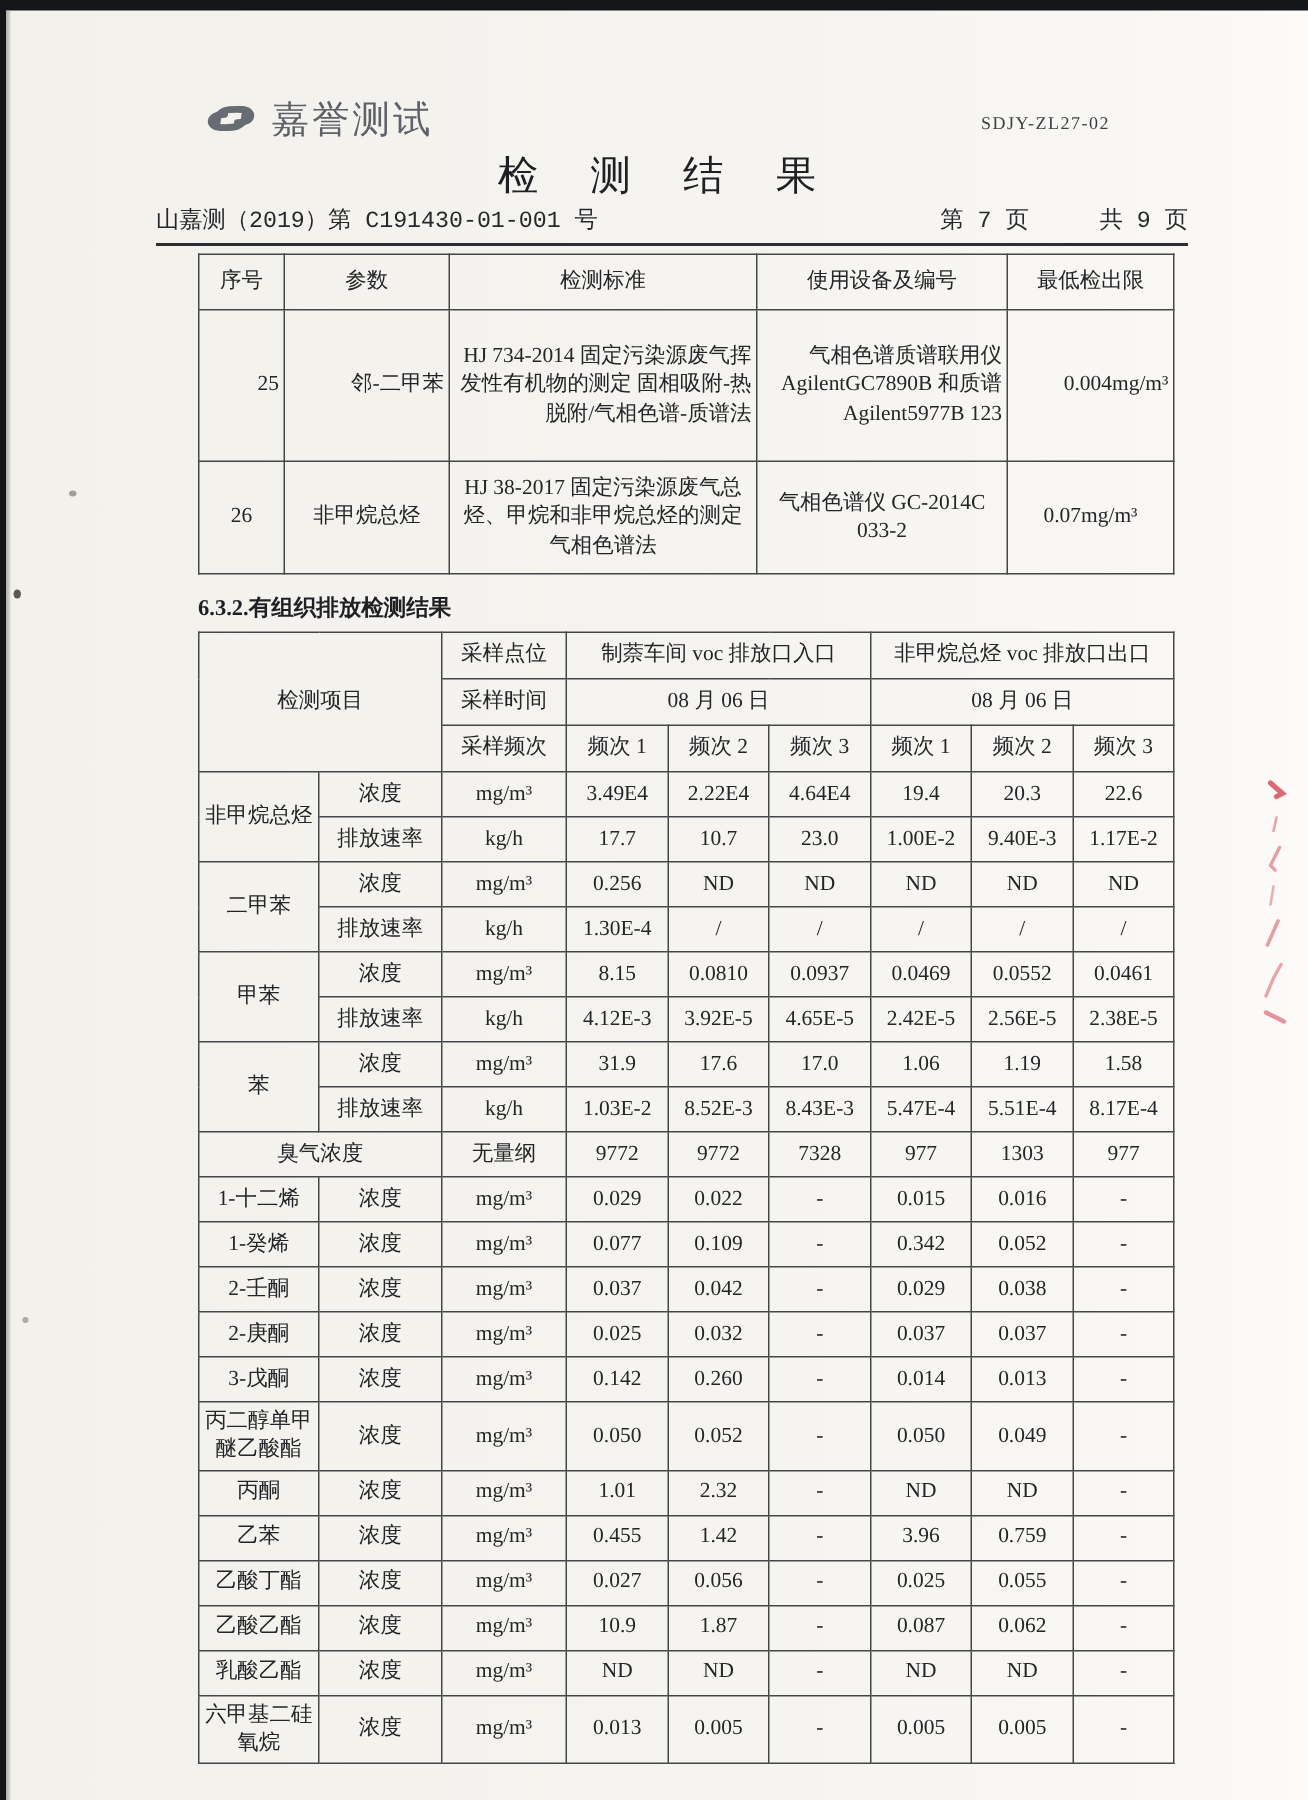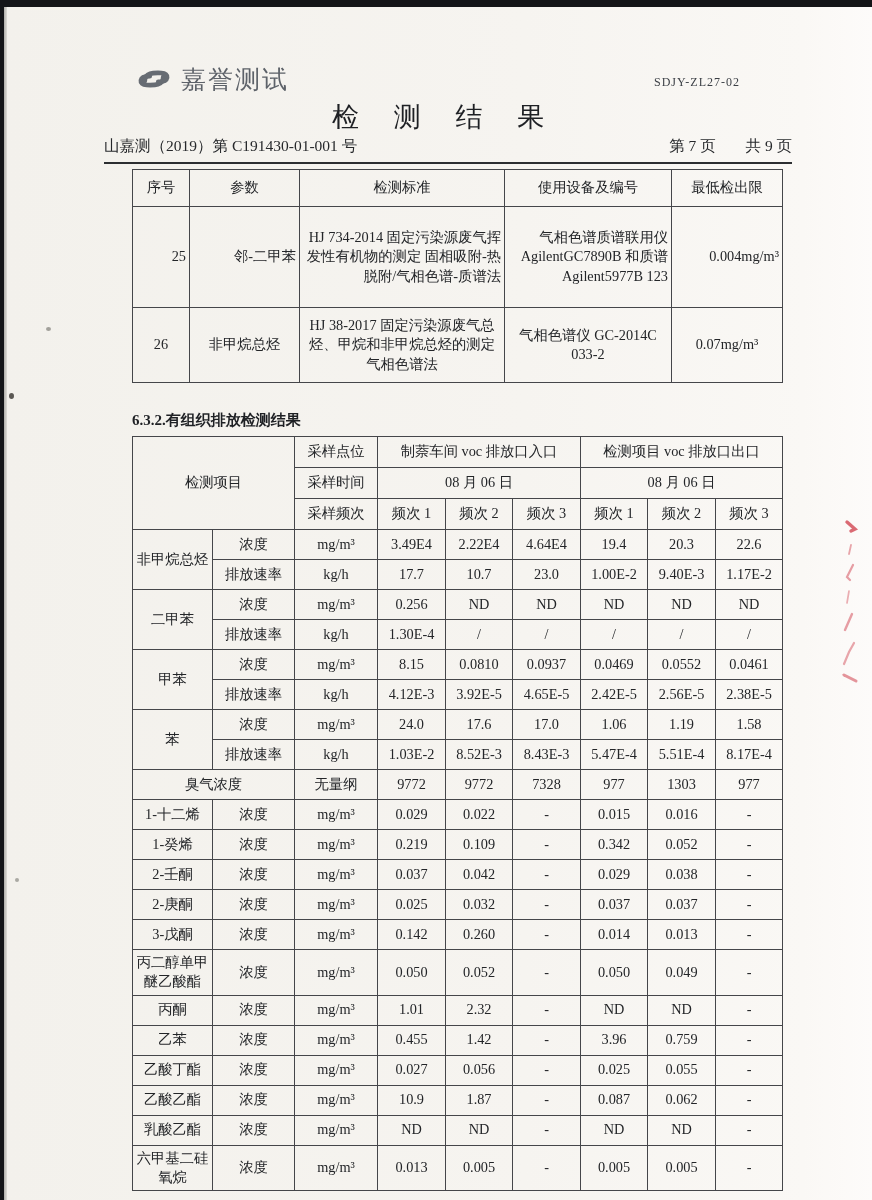"山嘉测（2019）第 C191430-01-001 号" .subheader { font-family: none -> Liberation Mono, monospace }
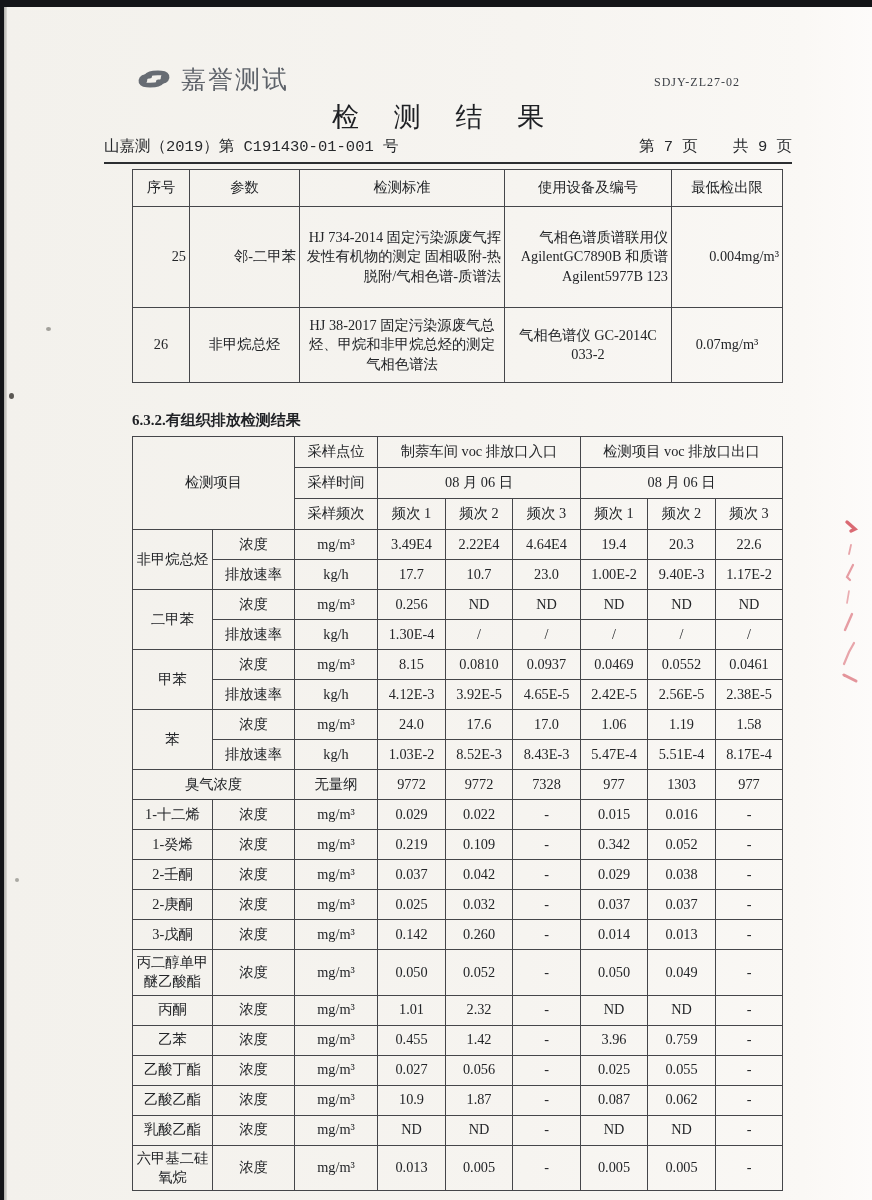"第 7 页" .pageinfo span { margin-left: 26px -> 38px }
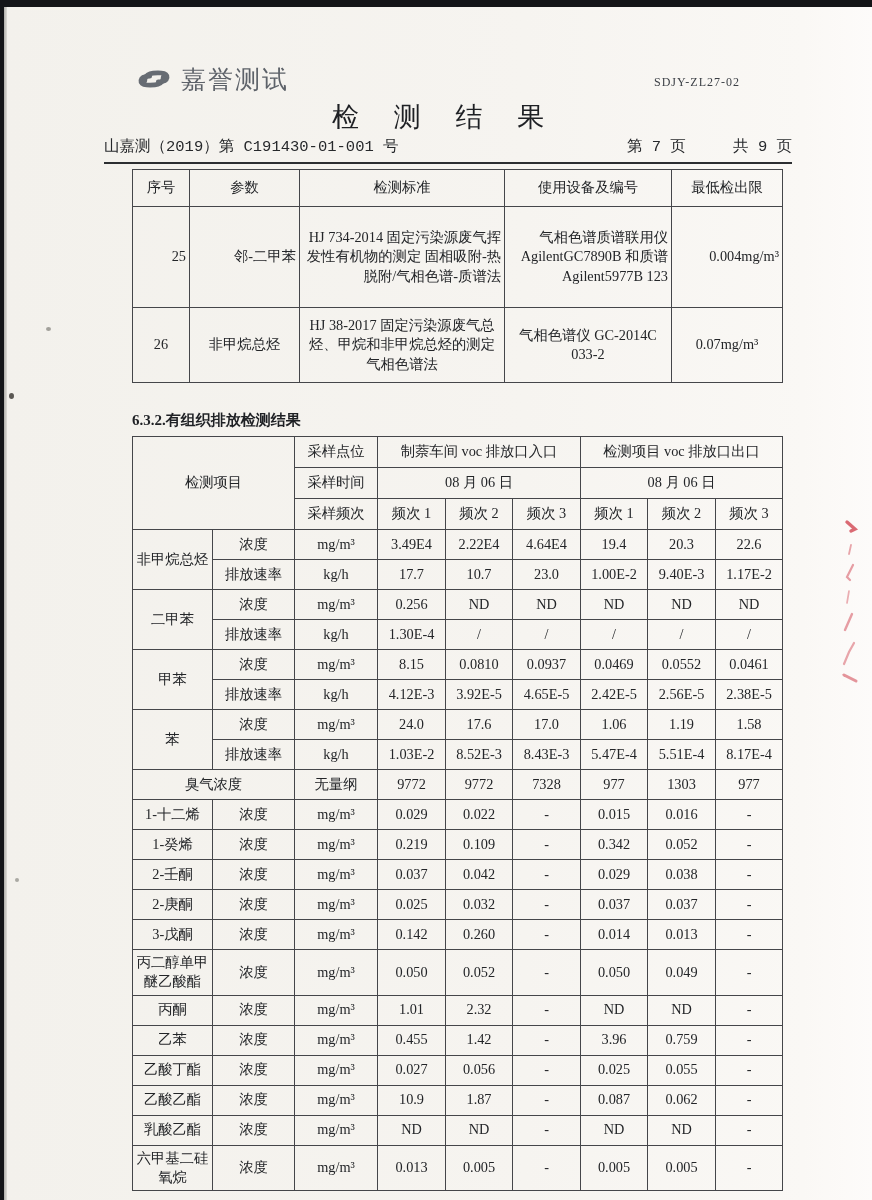"6.3.2.有组织排放检测结果" .sec2-title { margin-top: 28px -> 13px }
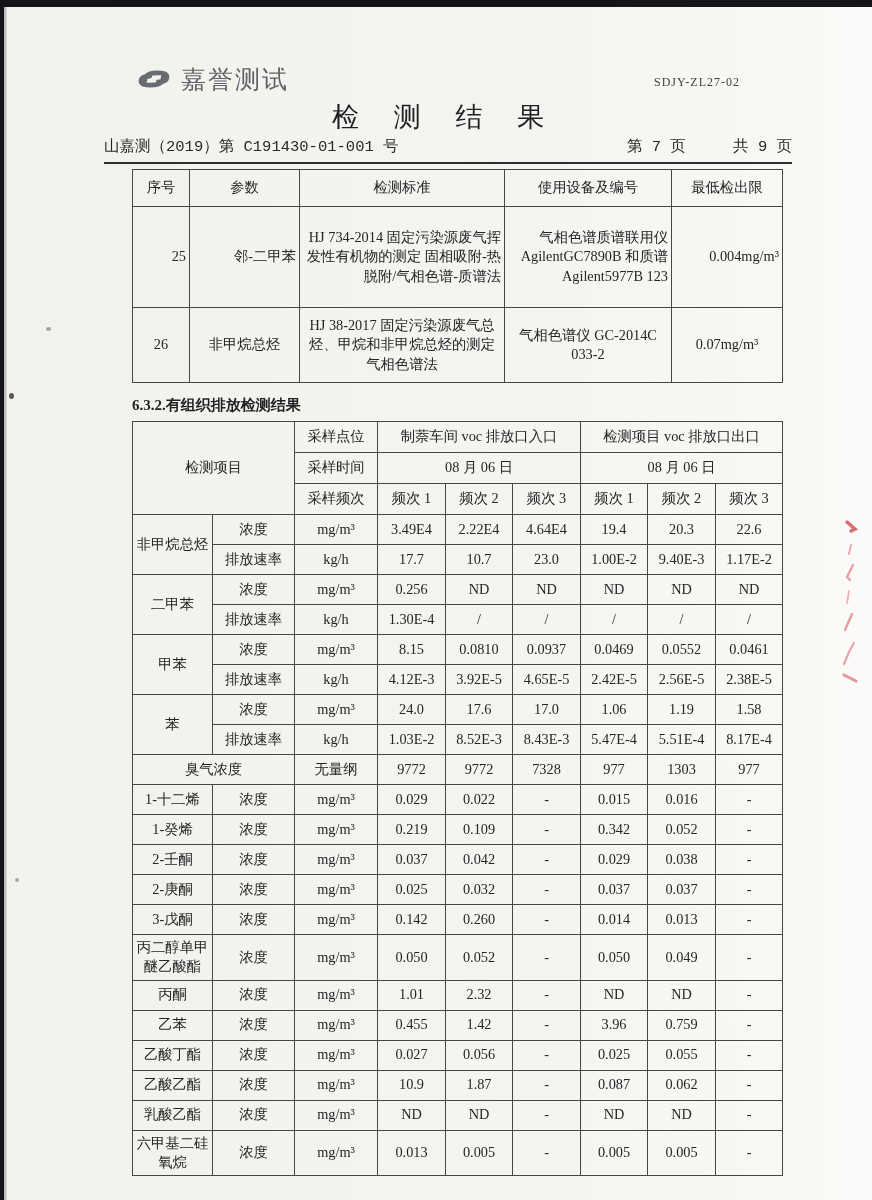"检测项目 voc 排放口出口" th { text: 检测项目 -> 非甲烷总烃 }
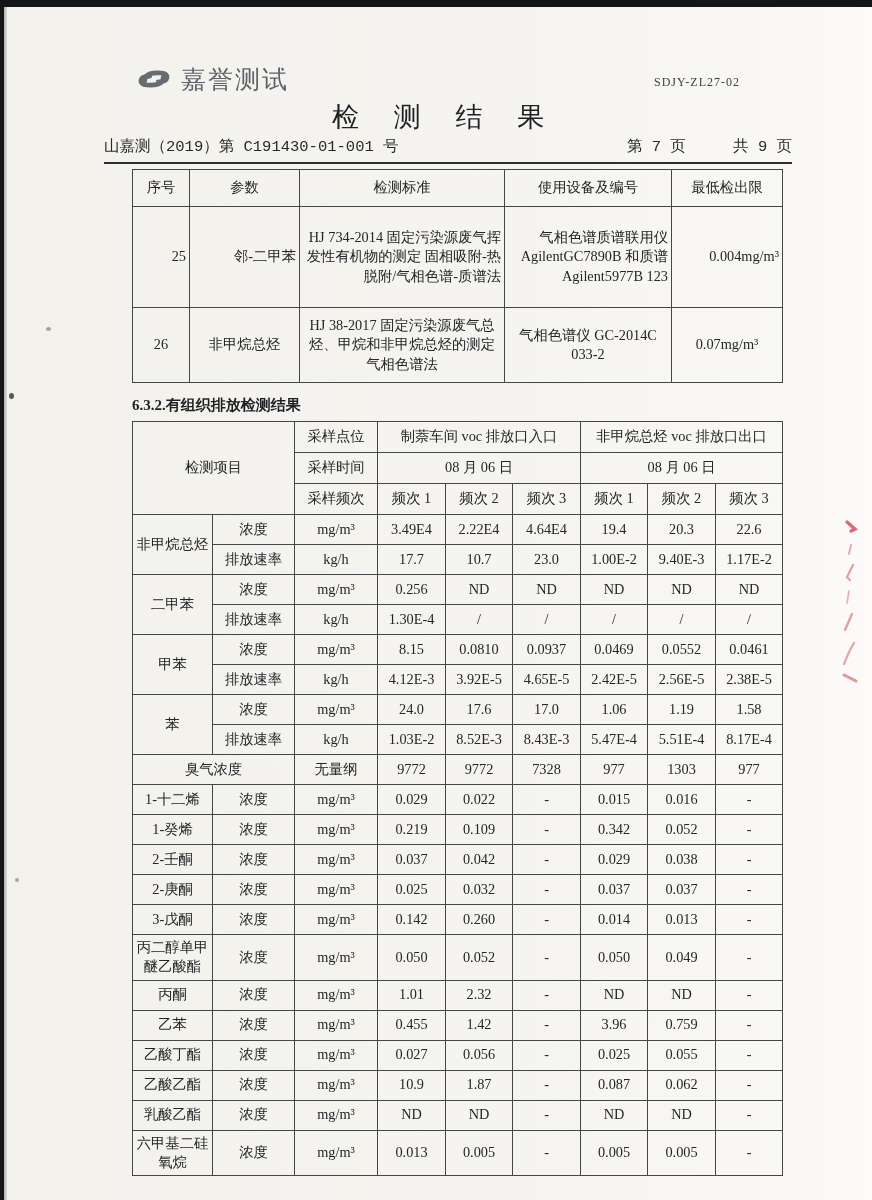"24.0" td { text: 24.0 -> 31.9 }
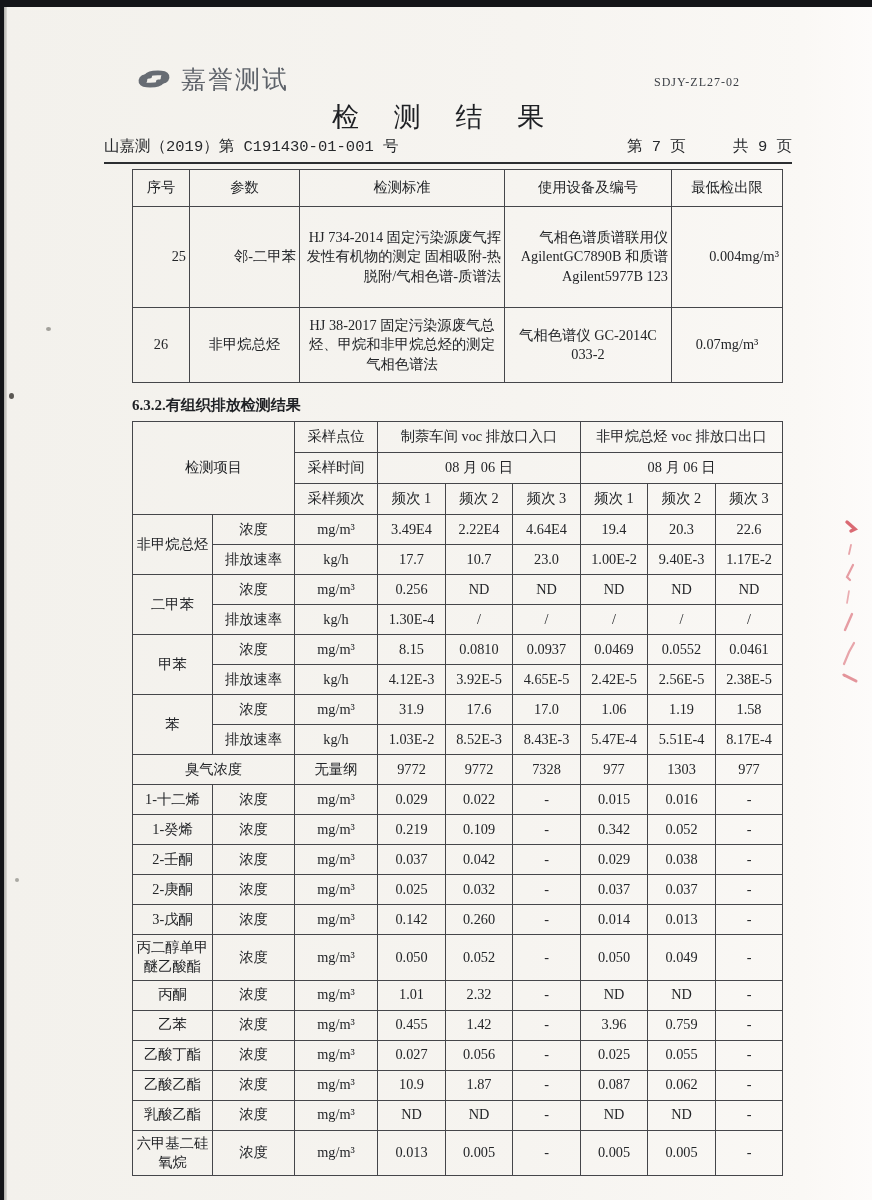"0.219" td { text: 0.219 -> 0.077 }
